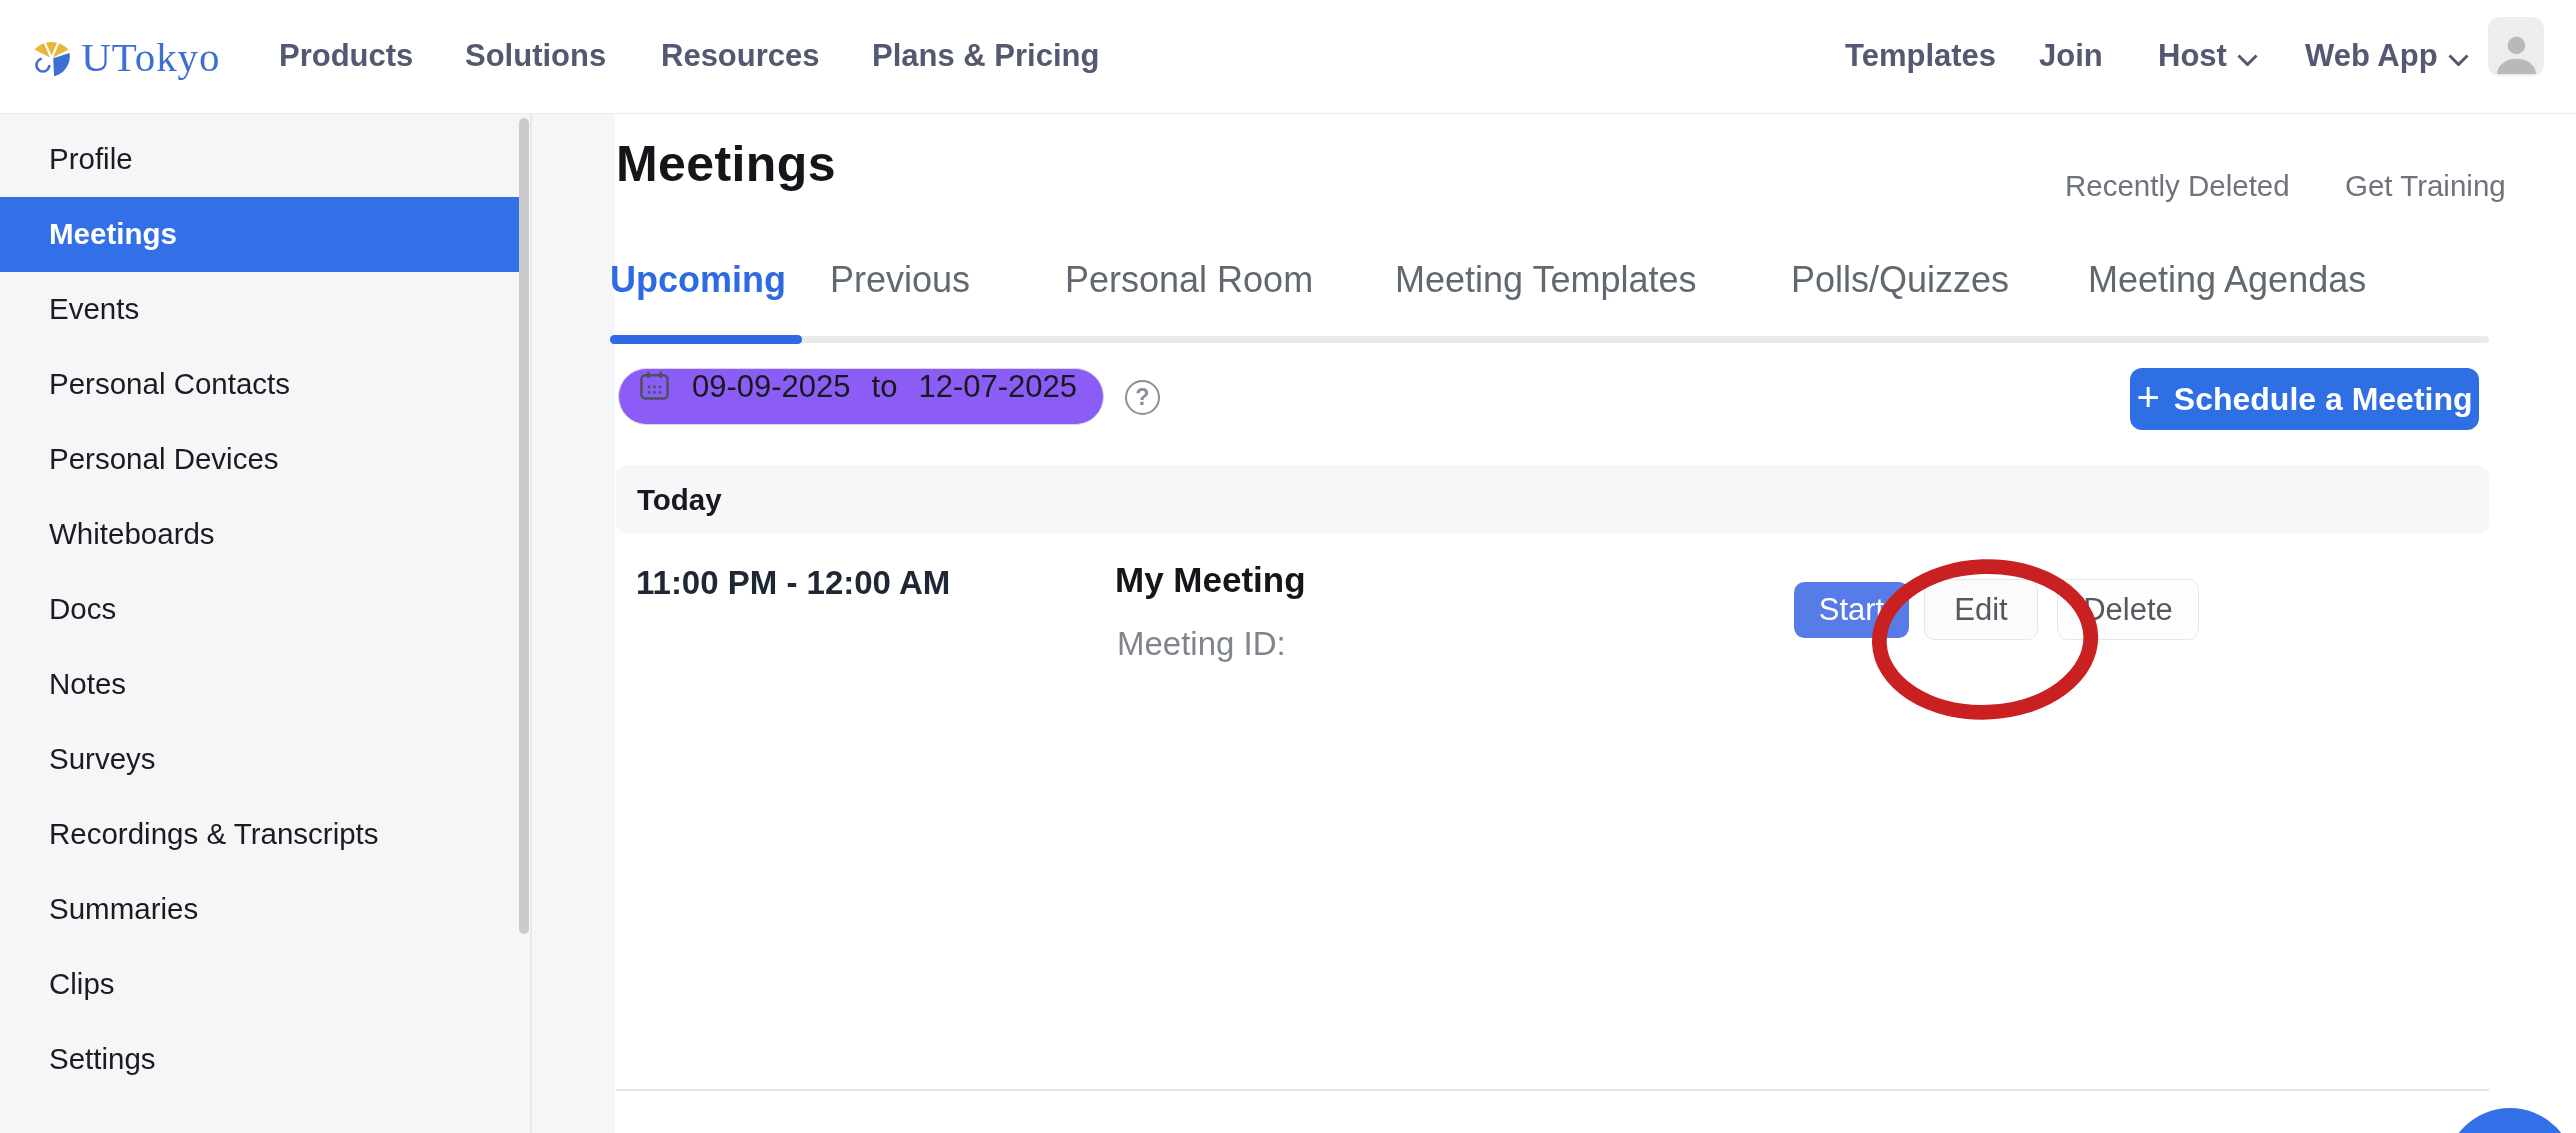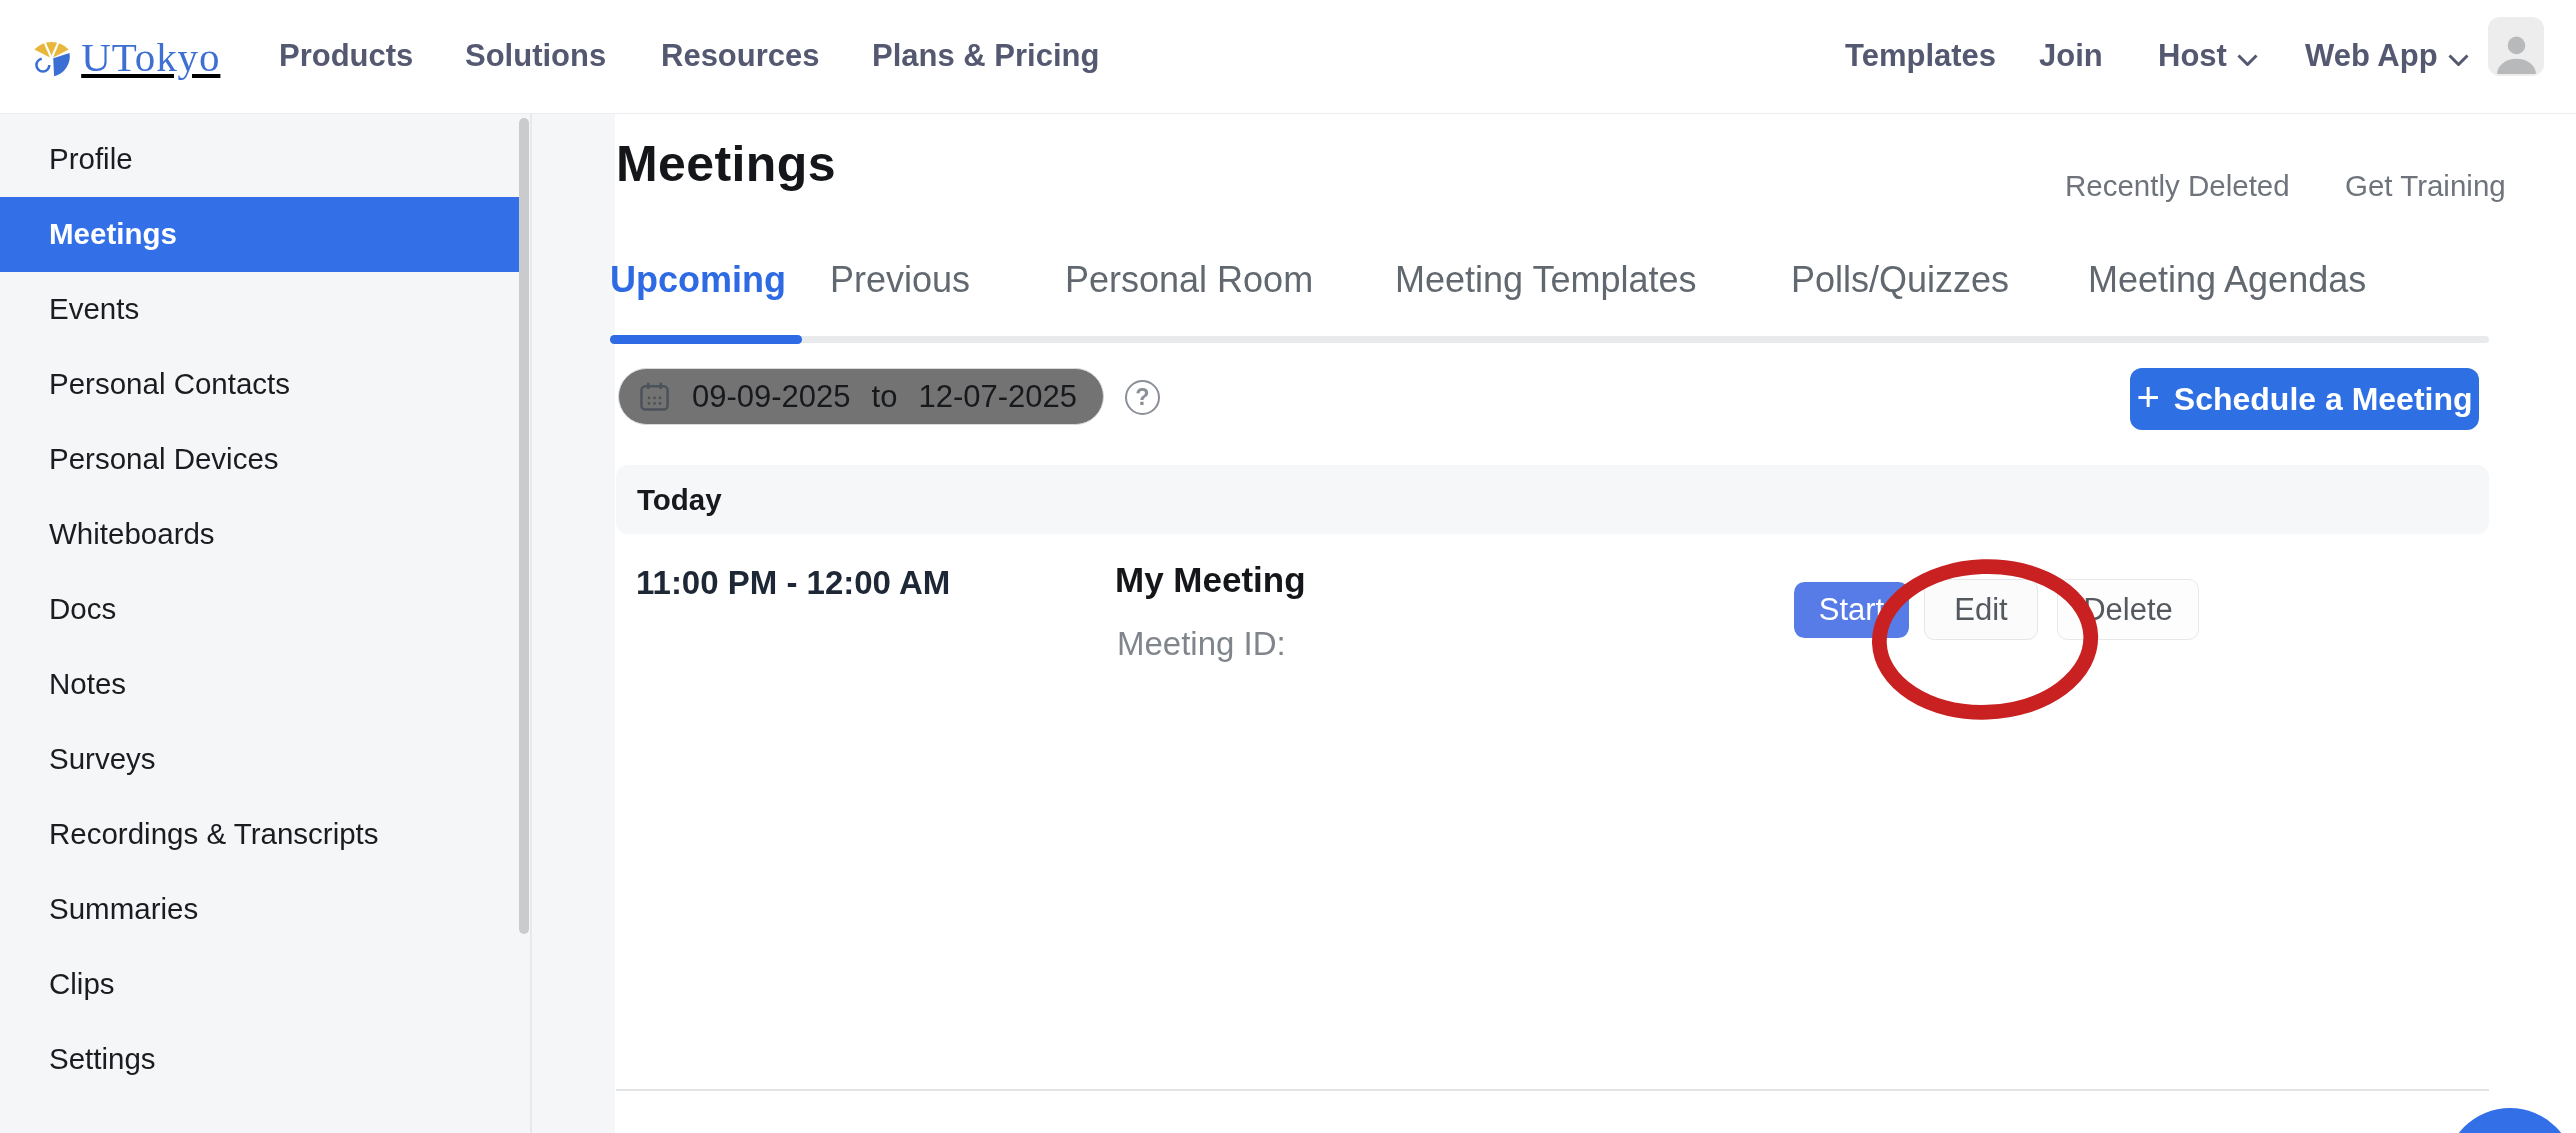"UTokyo" .logo-wrap { text-decoration: underline -> none }
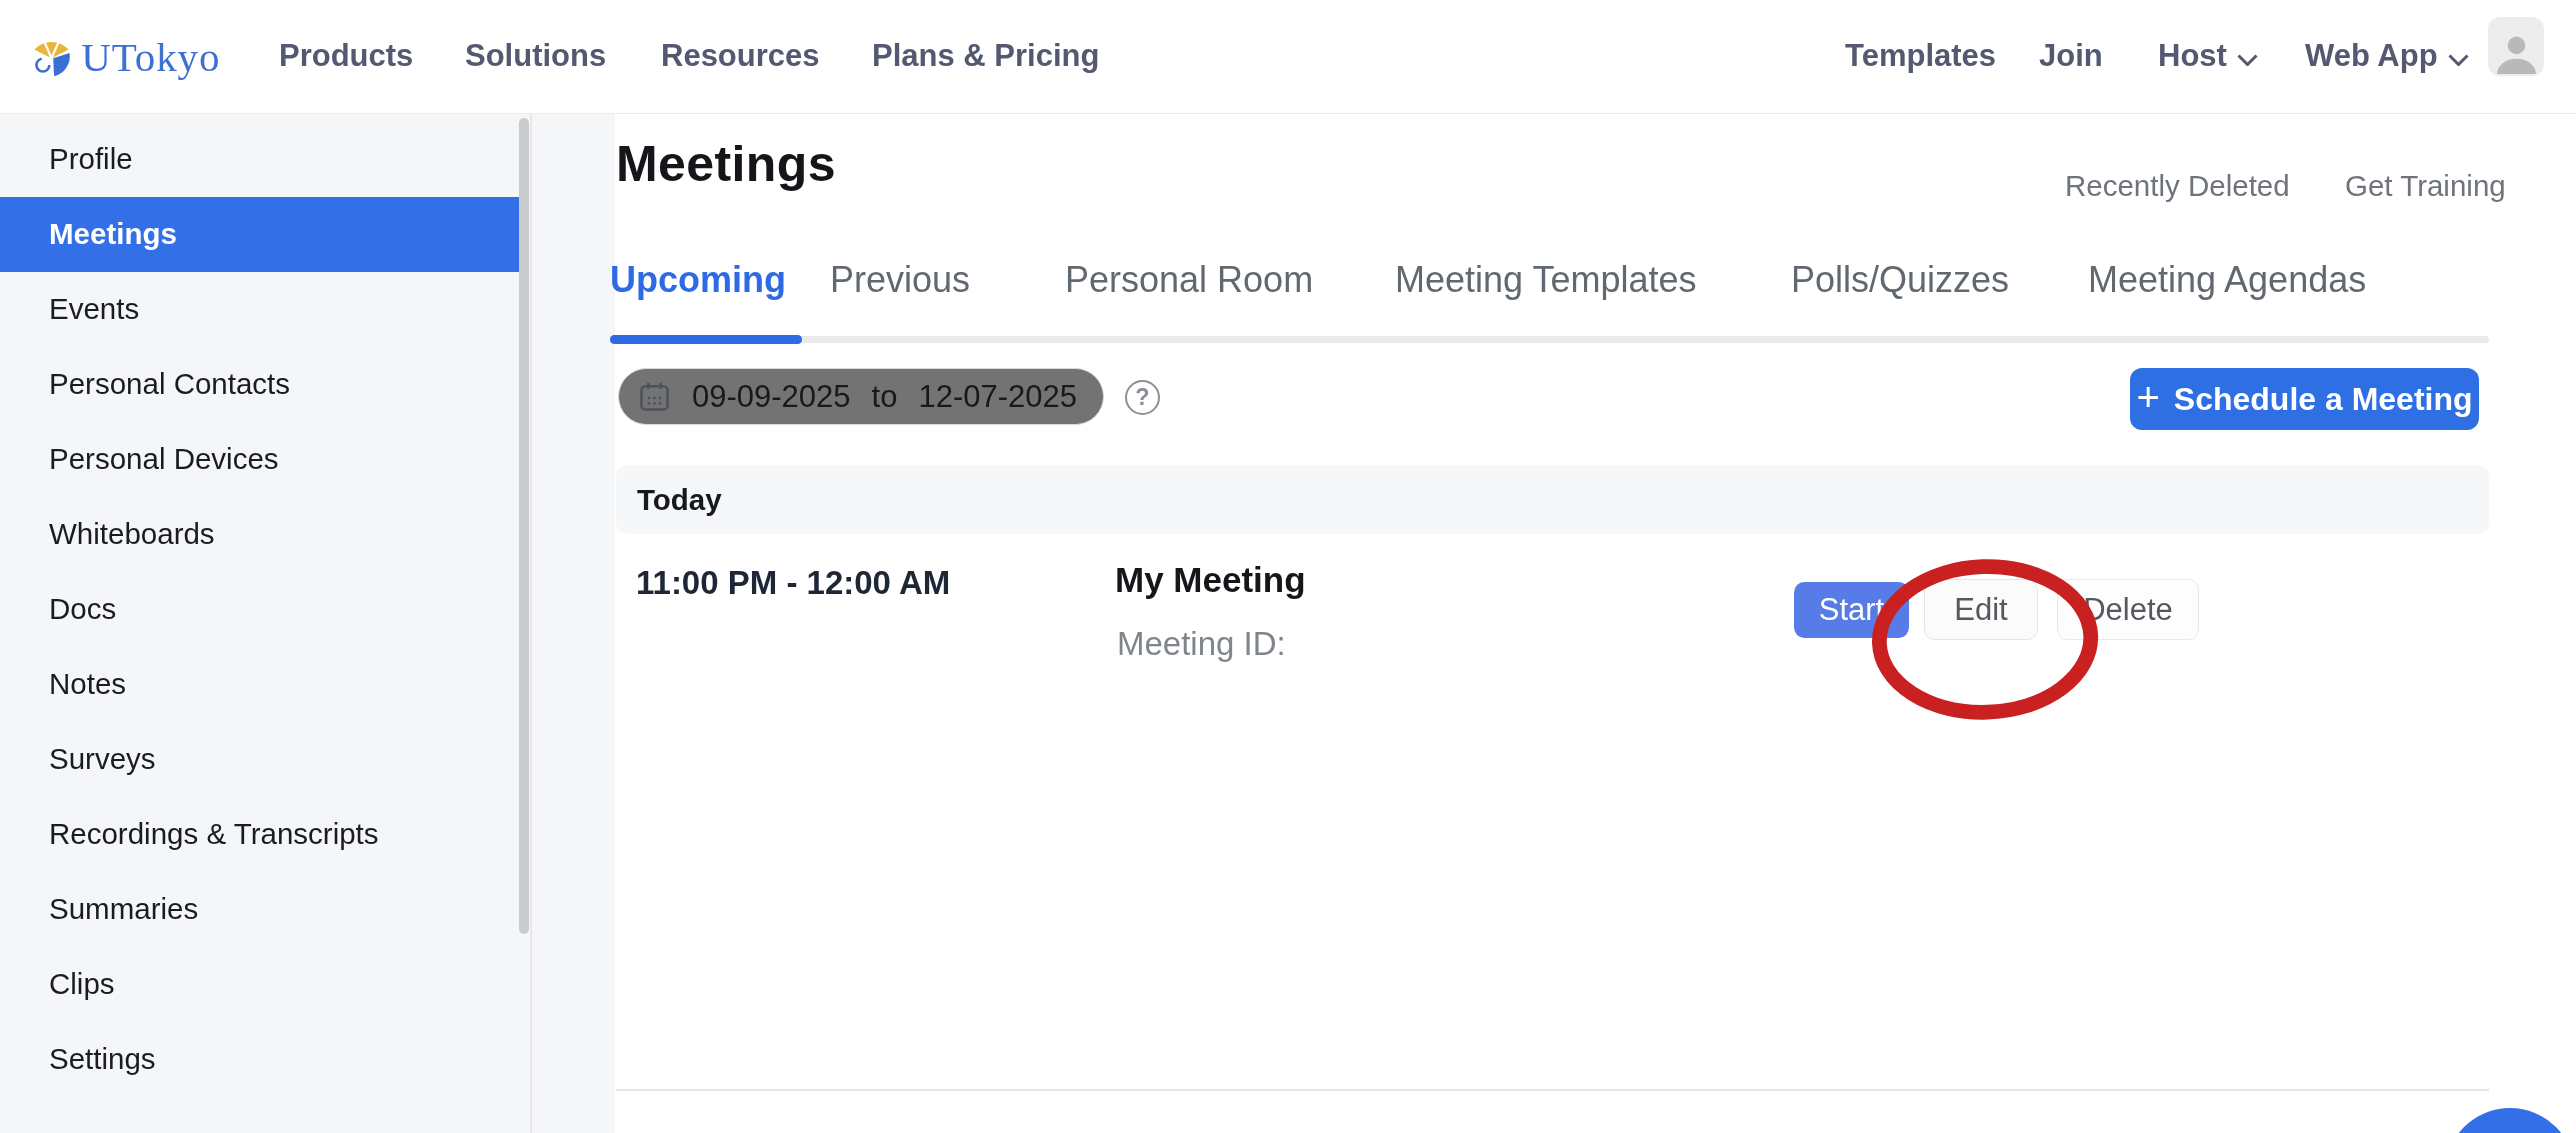"09-09-2025" .datebox { align-items: center -> flex-start; background: #737373 -> #8b5cf6 }
